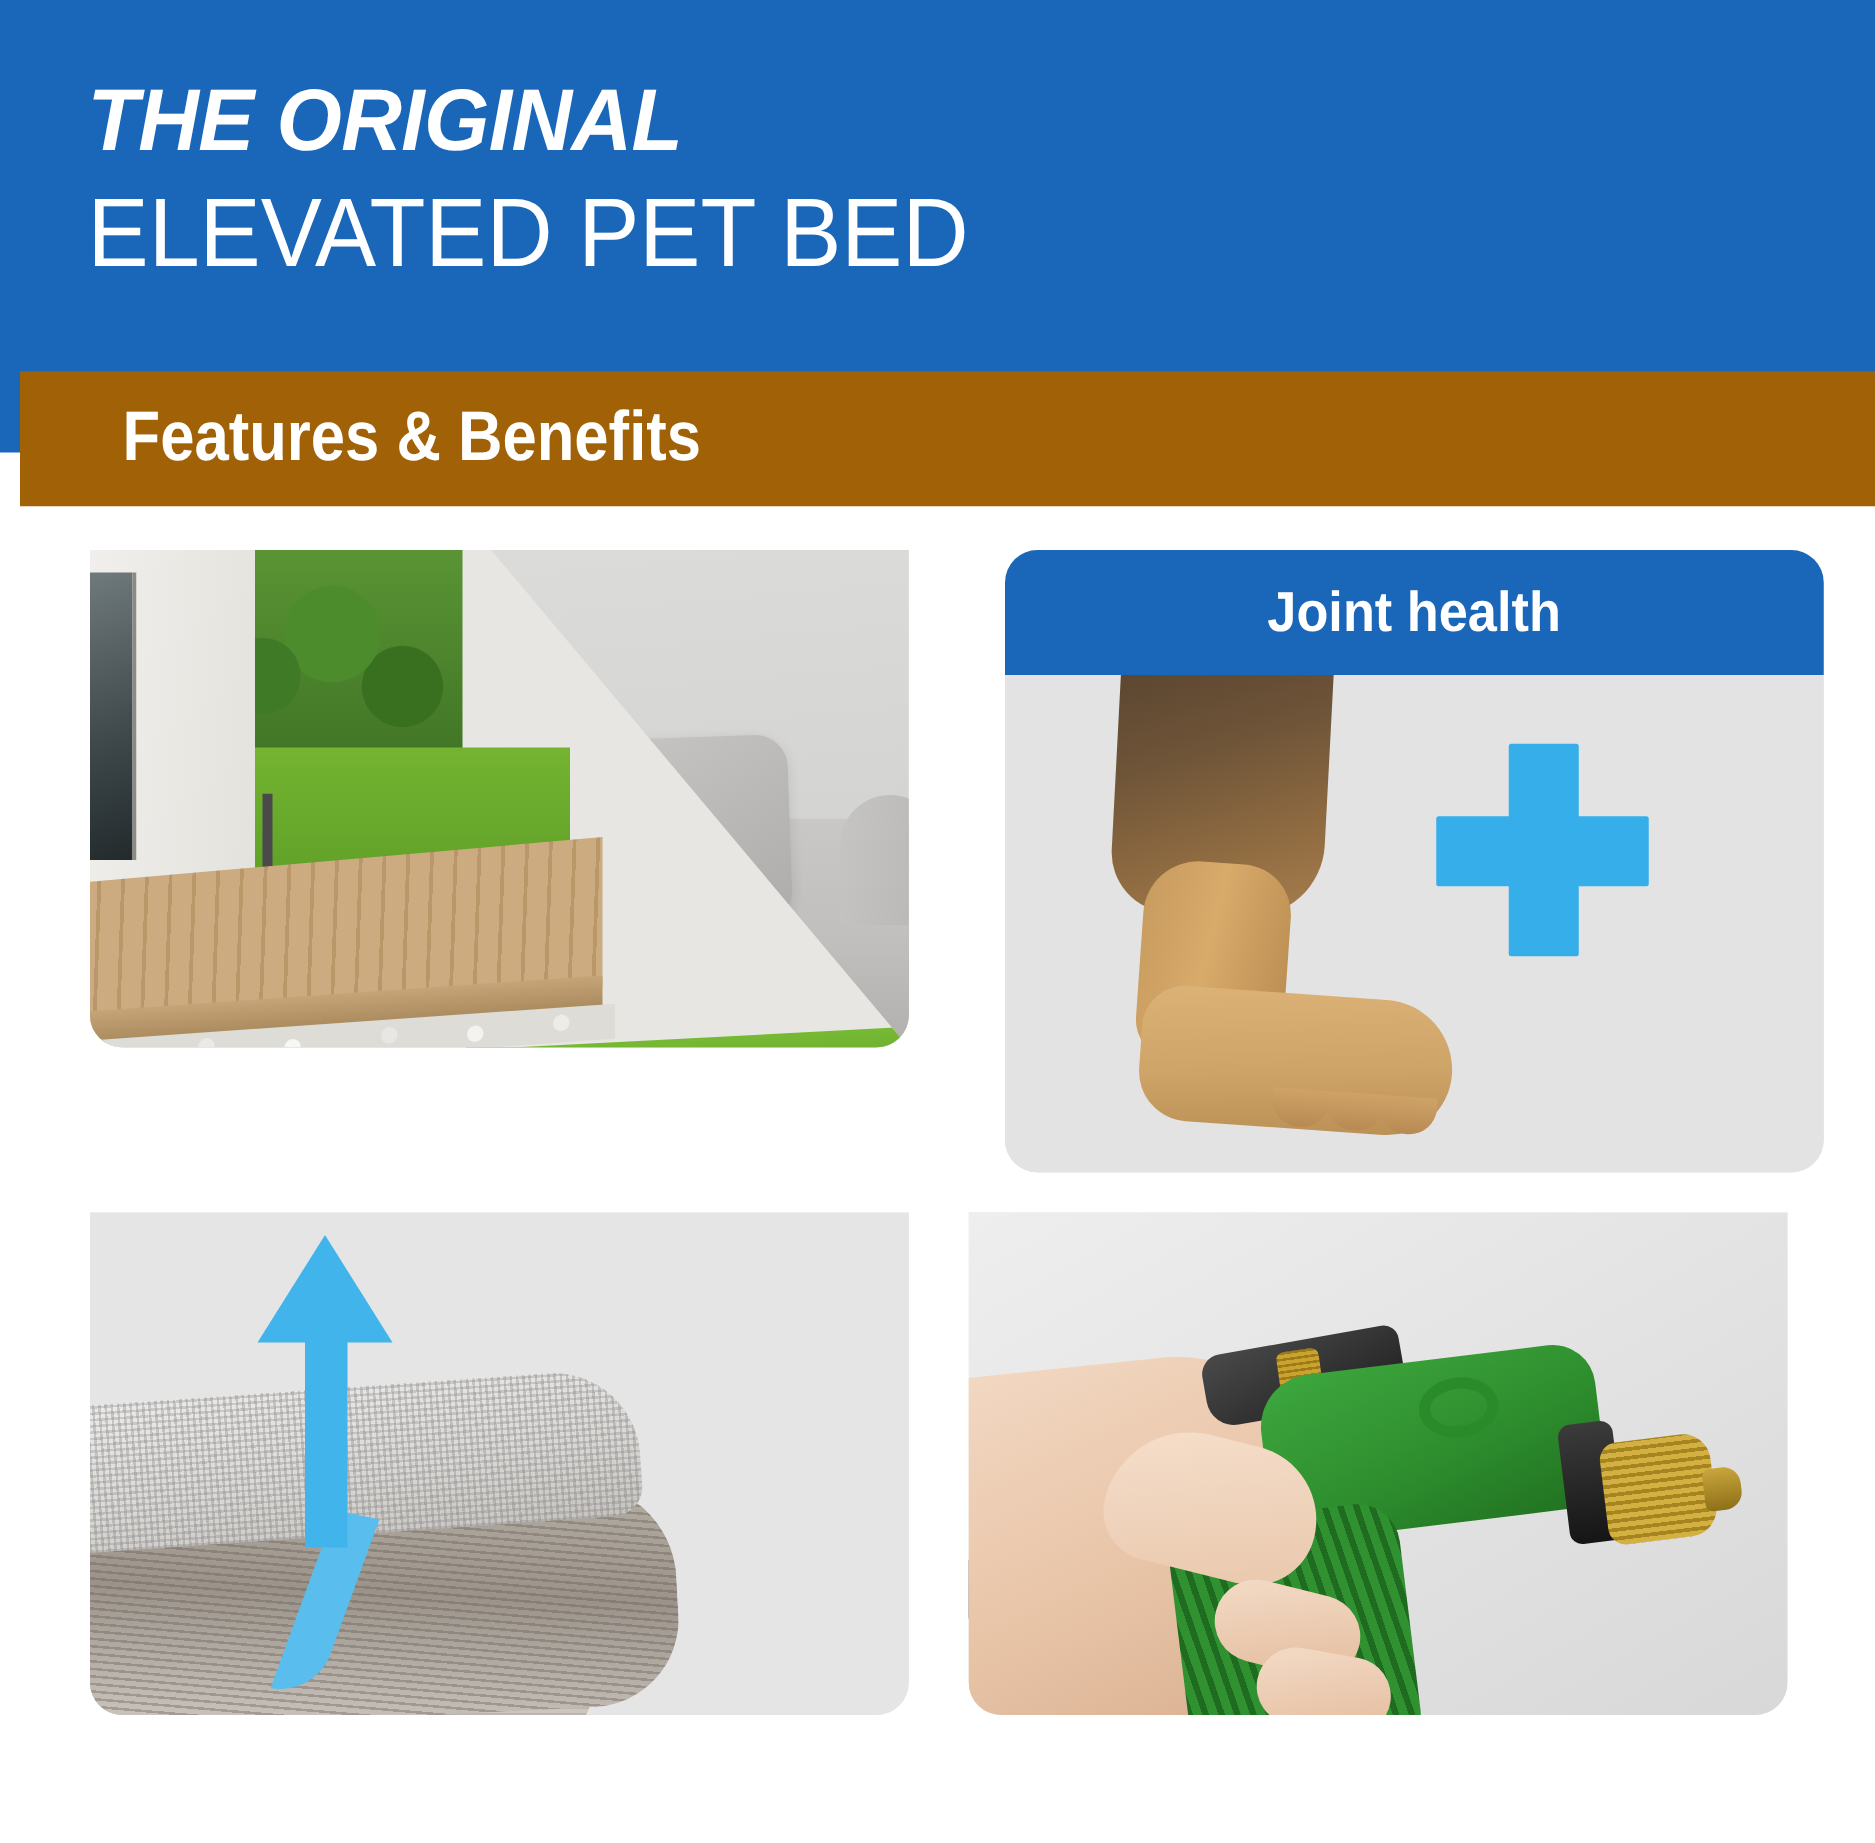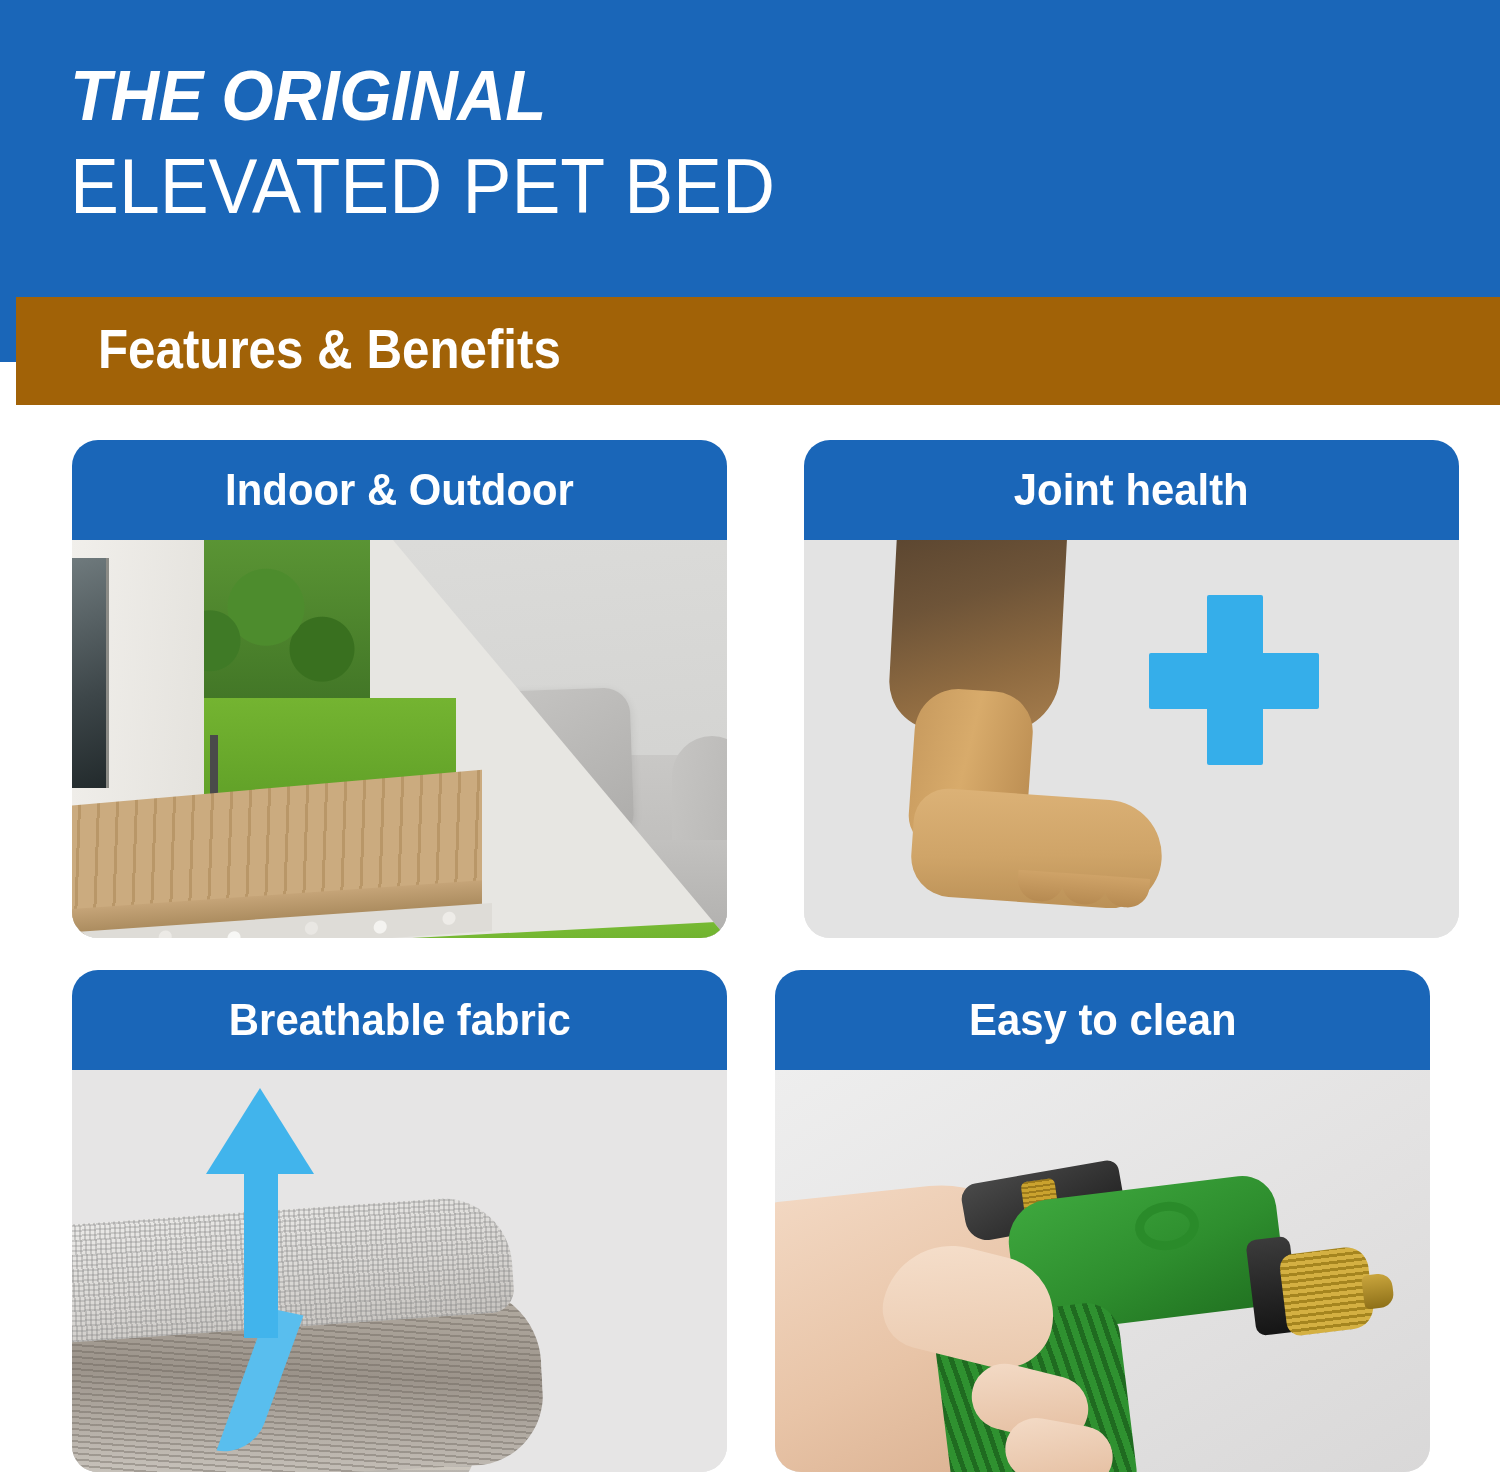"Indoor & Outdoor" div.card-header { html: <div> <div>Indoor &amp; Outdoor</div> </div> -> none }
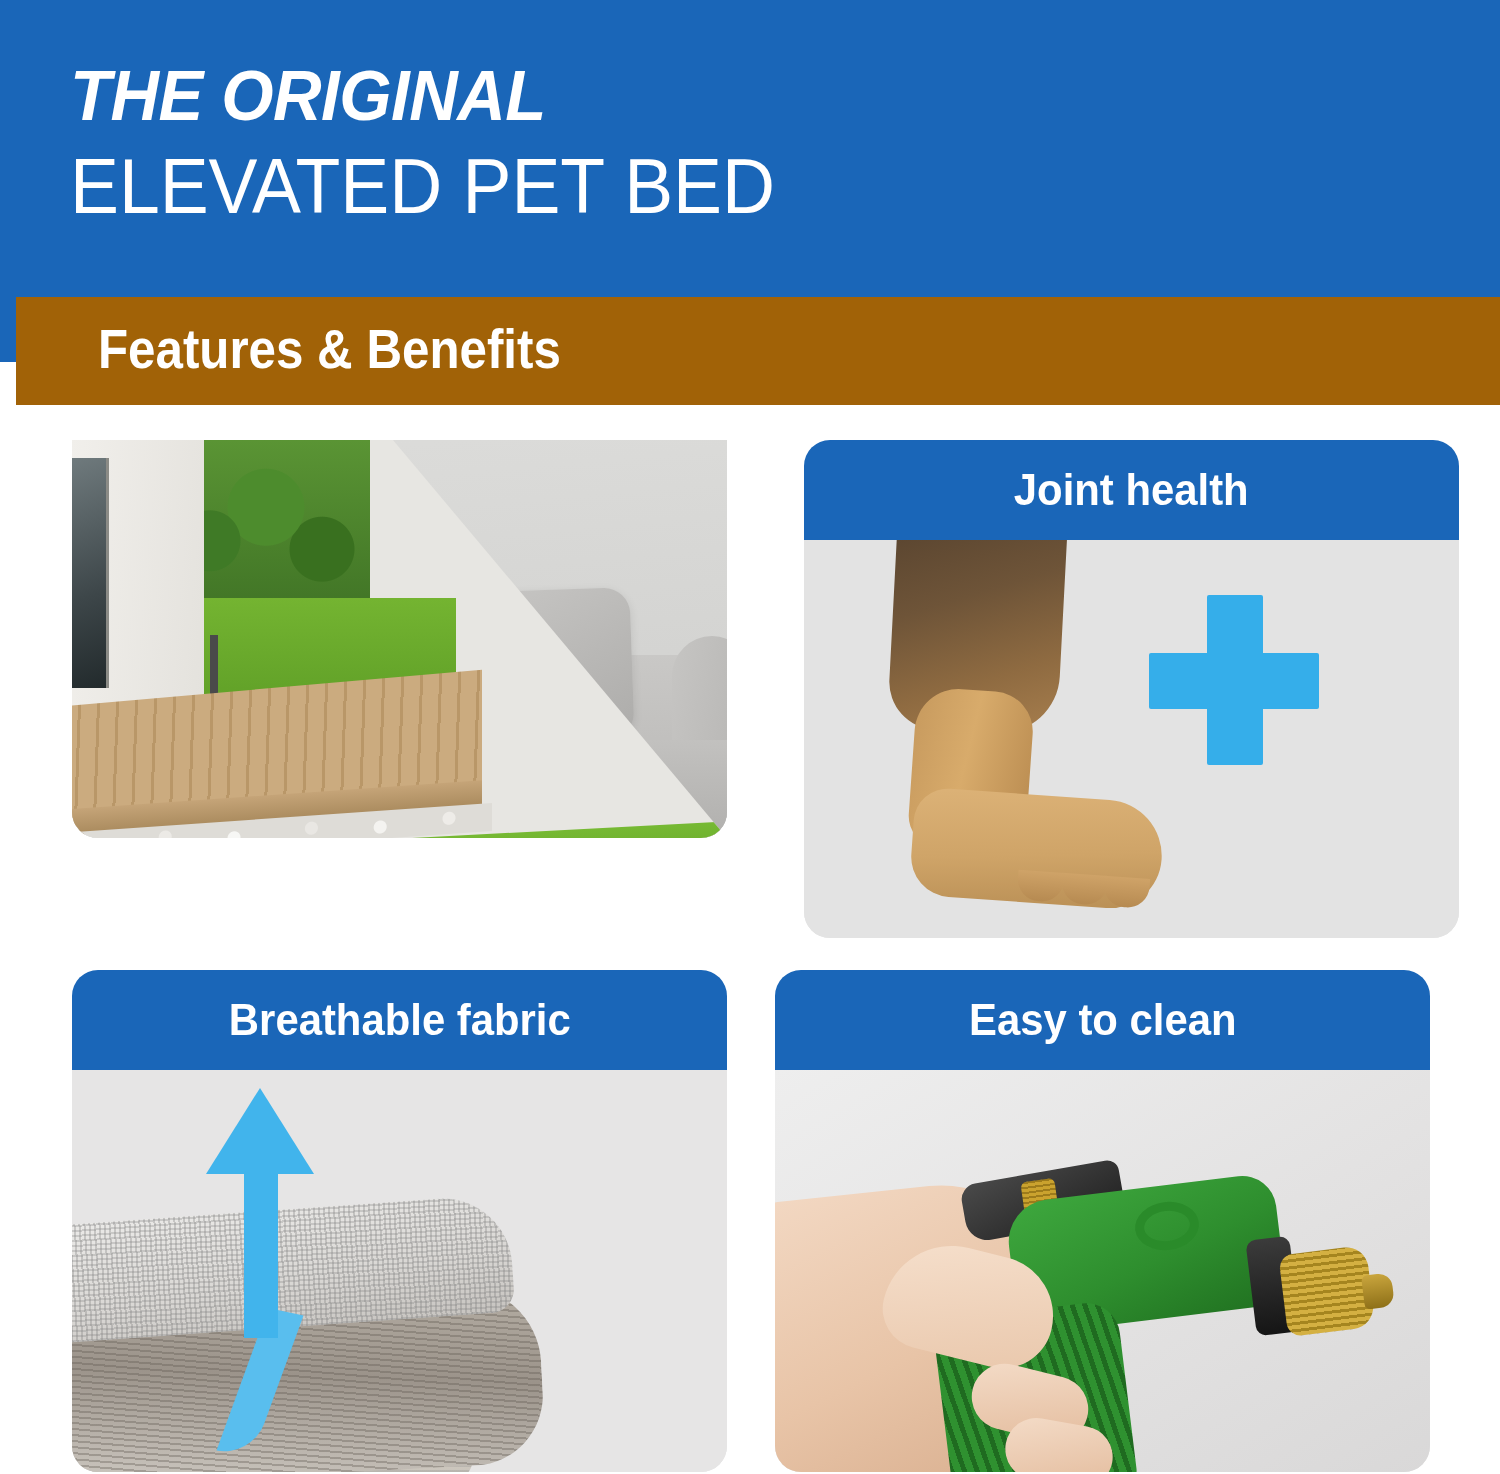"Breathable fabric" div.card-header { html: <div> <div>Breathable fabric</div> </div> -> none }
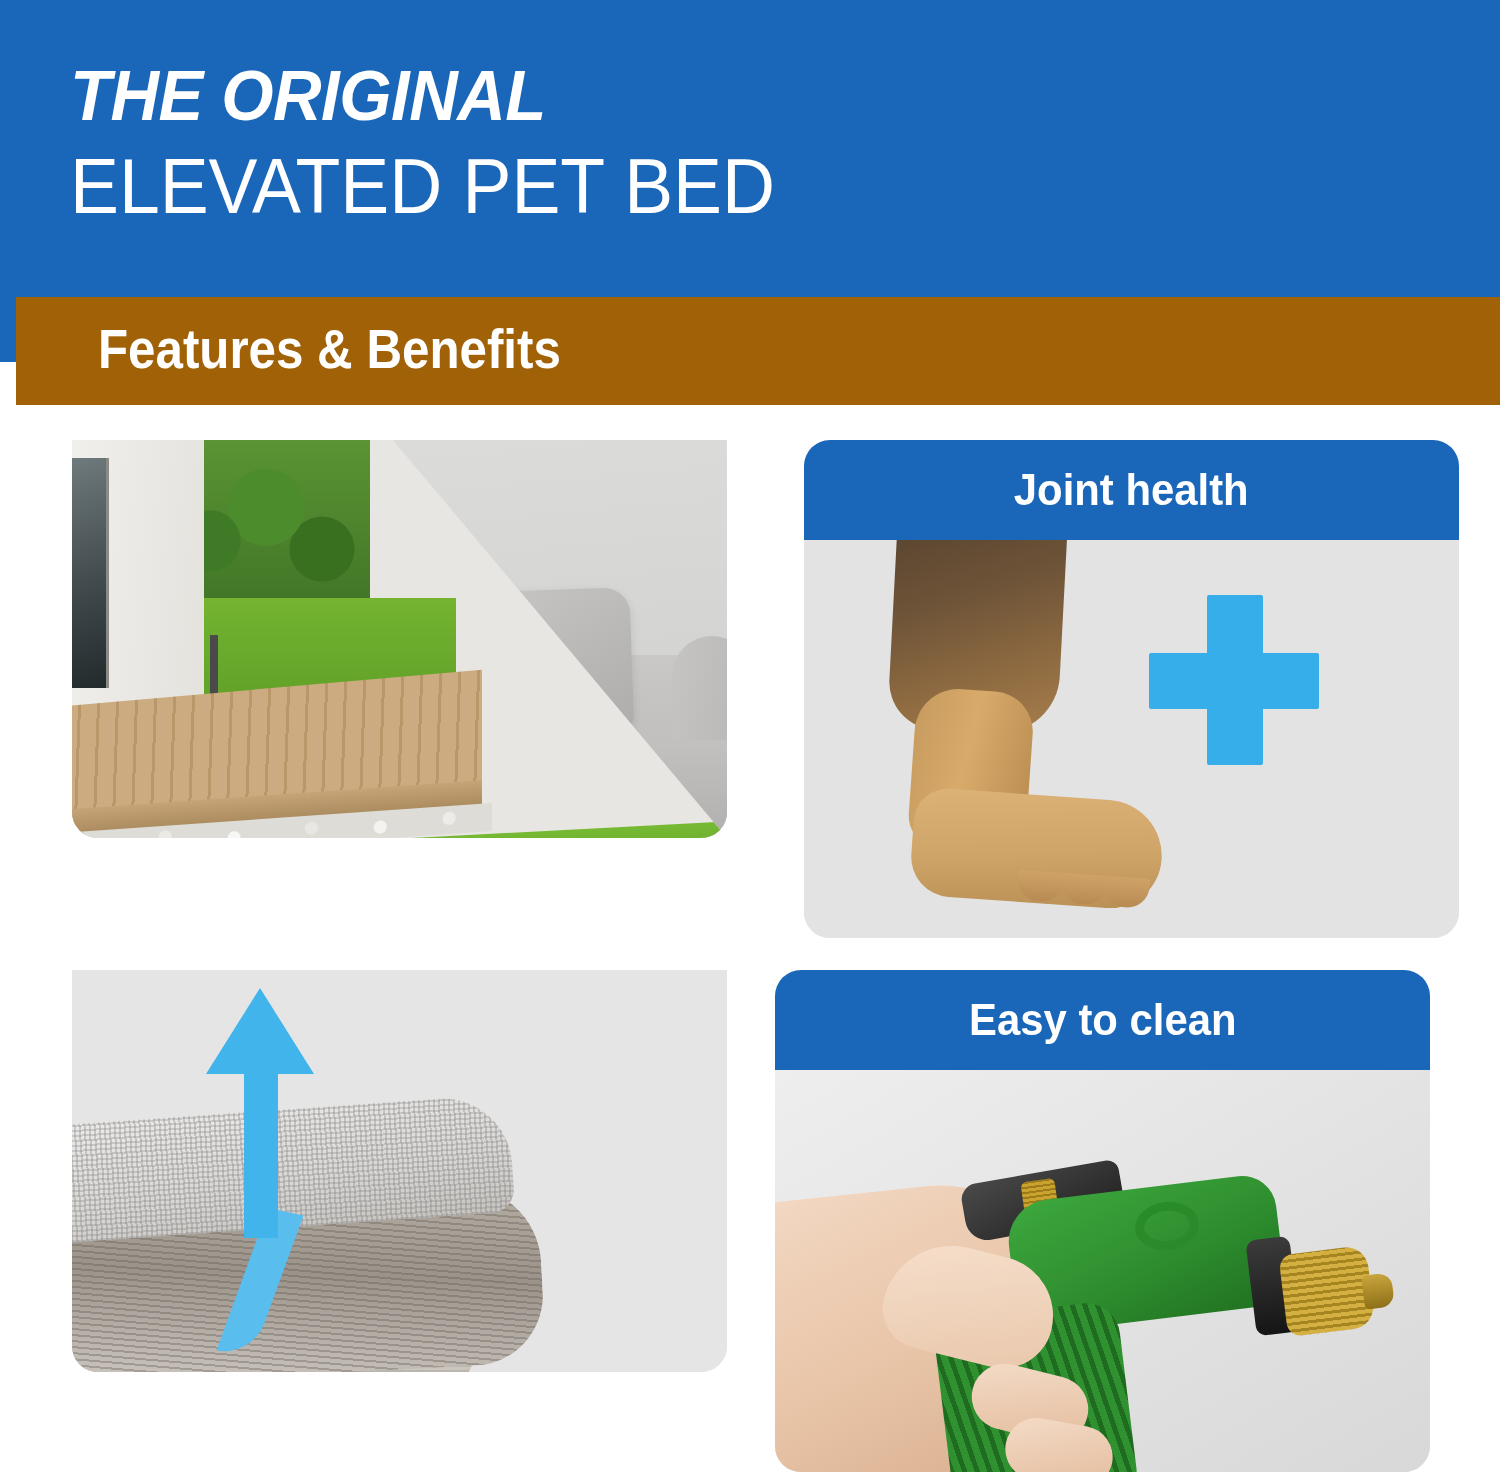"Easy to clean" div.card-header { html: <div> <div>Easy to clean</div> </div> -> none }
